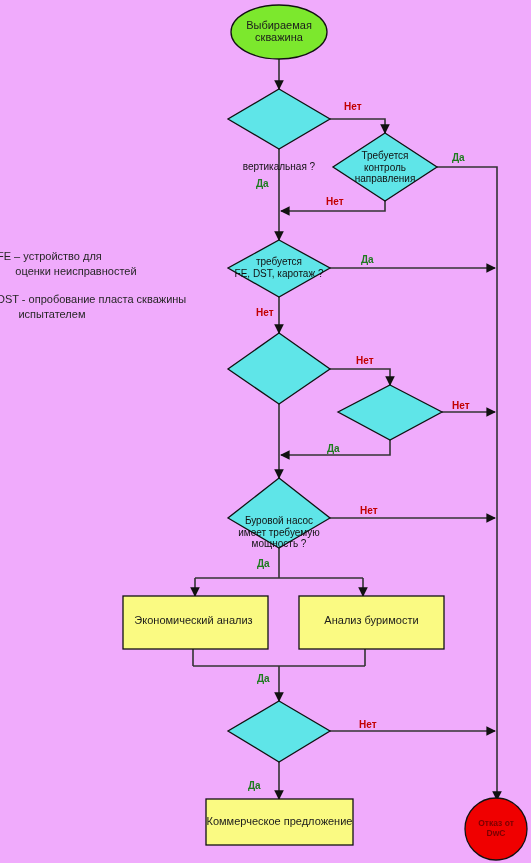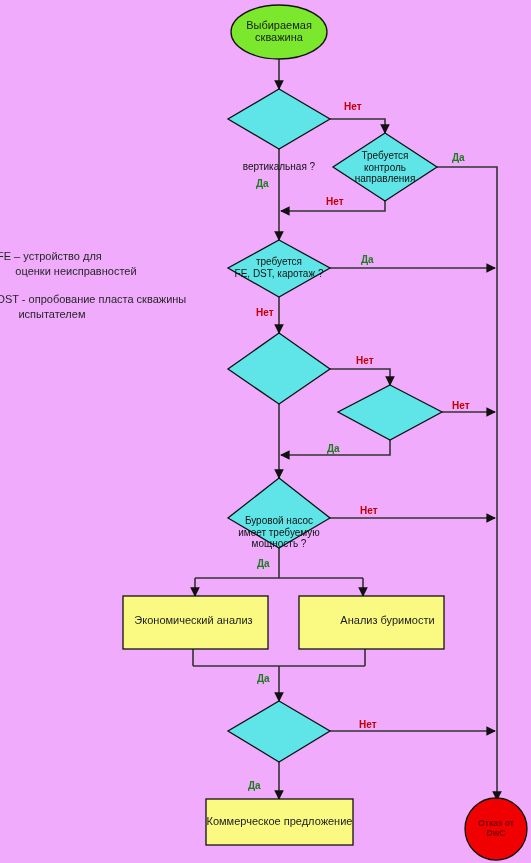"Анализ буримости" div.node-label { padding-left: 16px -> none }
